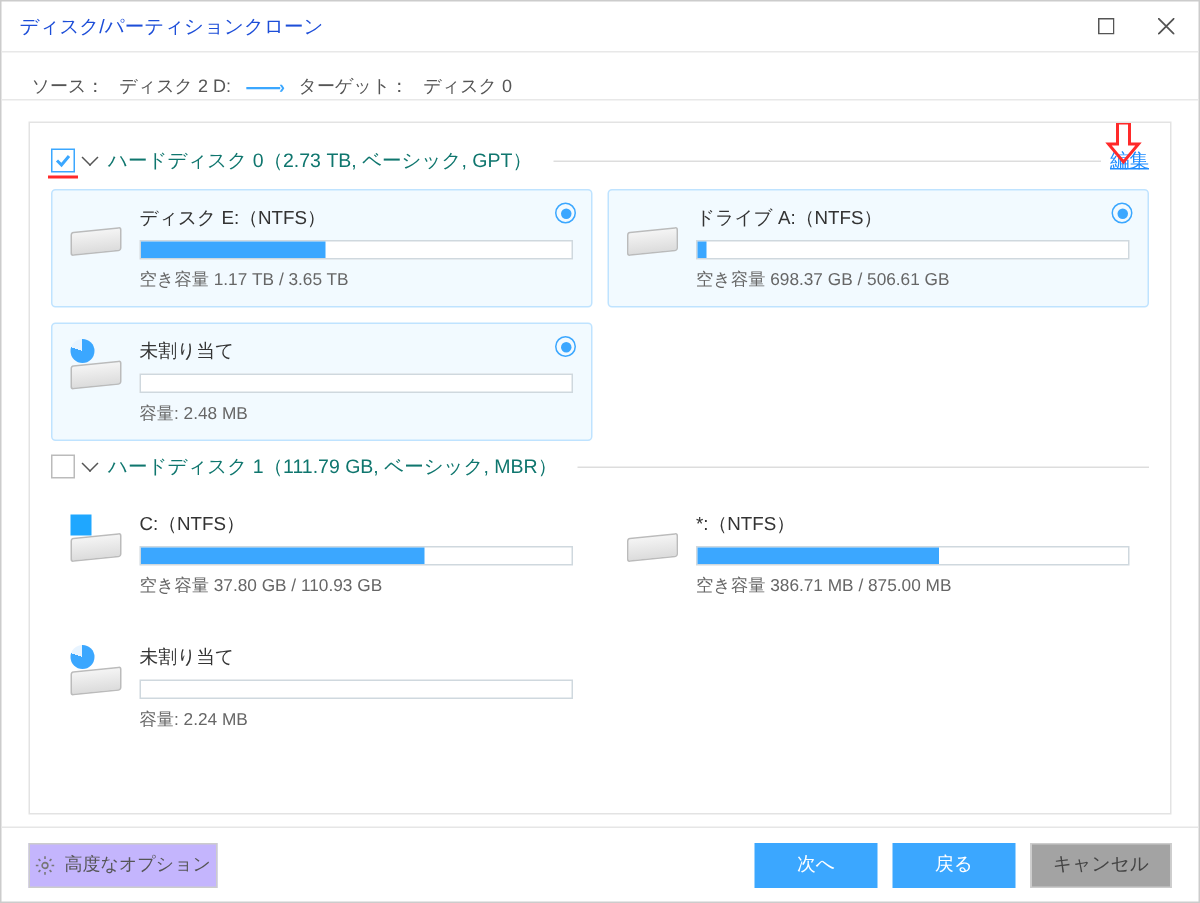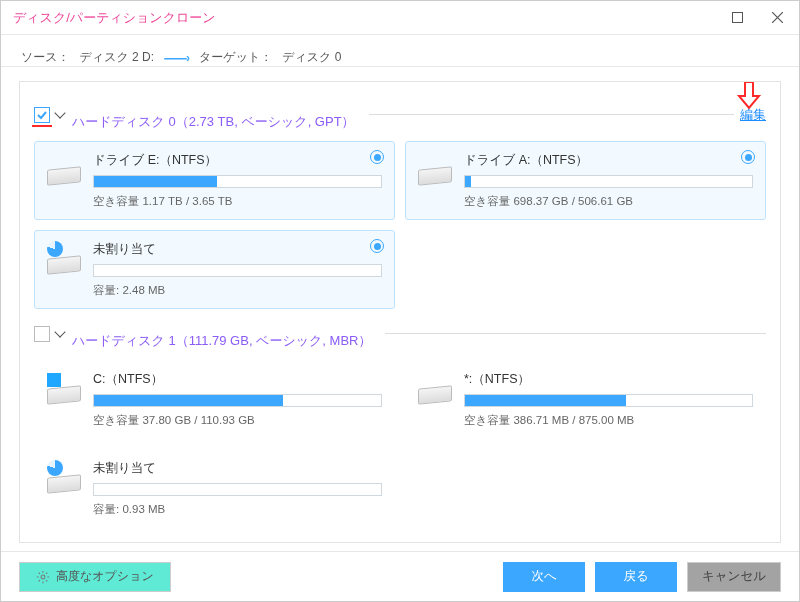"ディスク/パーティションクローン" .titlebar .title { color: #ec4899 -> #1d4ed8 }
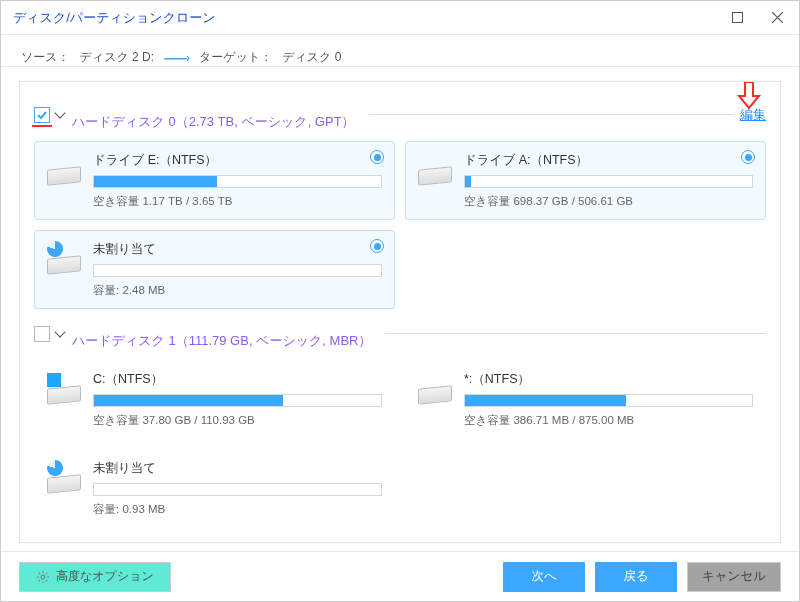"ハードディスク 0（2.73 TB, ベーシック, GPT）" .disk-name { color: #8b5cf6 -> #0f766e; margin-top: 15px -> none }
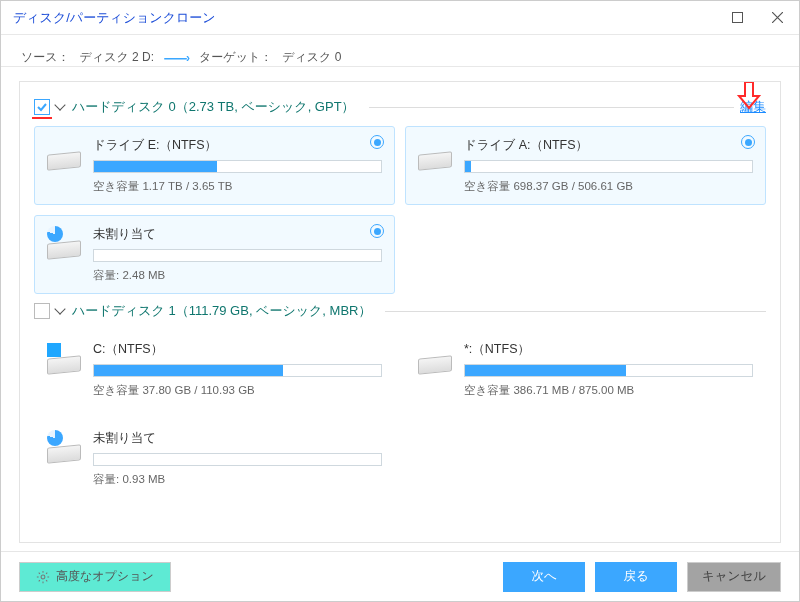"ドライブ E:（NTFS）" div.part-title { text: ドライブ -> ディスク }
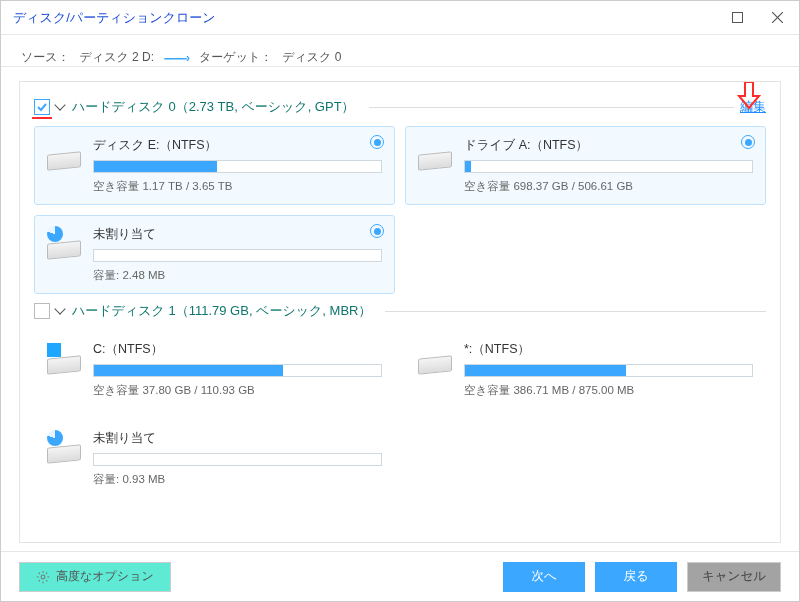"容量: 0.93 MB" div.cap { text: 0.93 -> 2.24 }
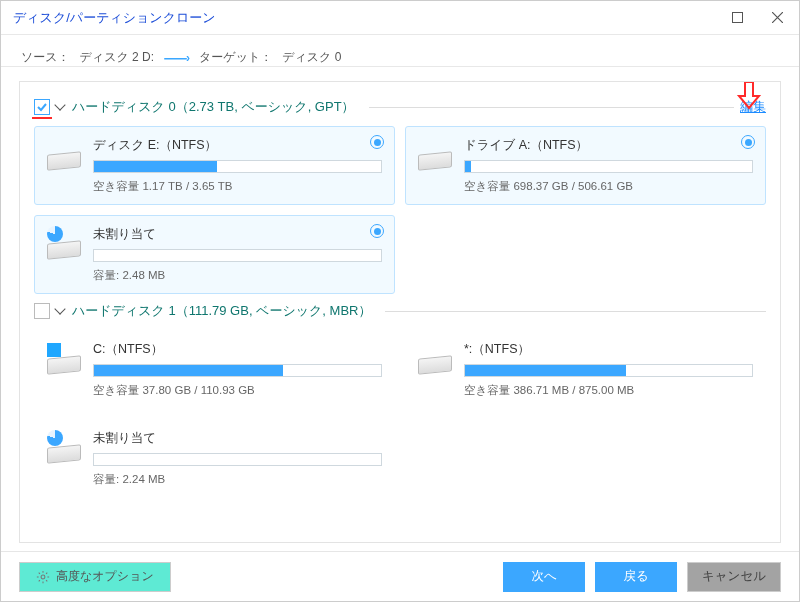"高度なオプション" .adv-btn { background: #5eead4 -> #c4b5fd; padding: 0 16px -> 0 3px }
